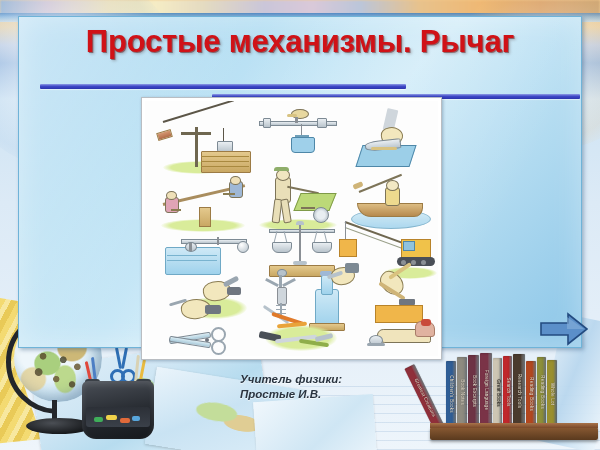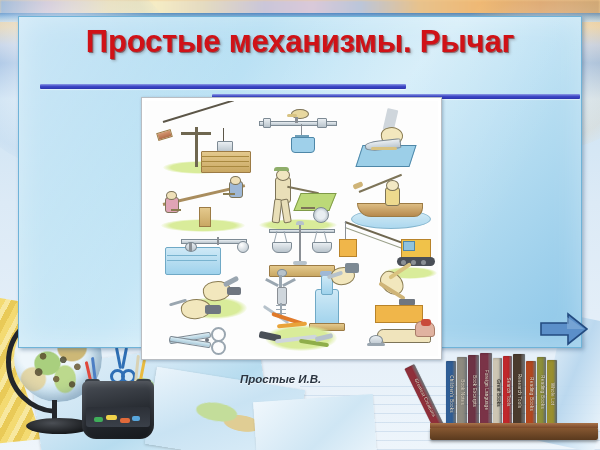"Учитель физики:" div { html: none -> <div>Учитель физики:</div> }
